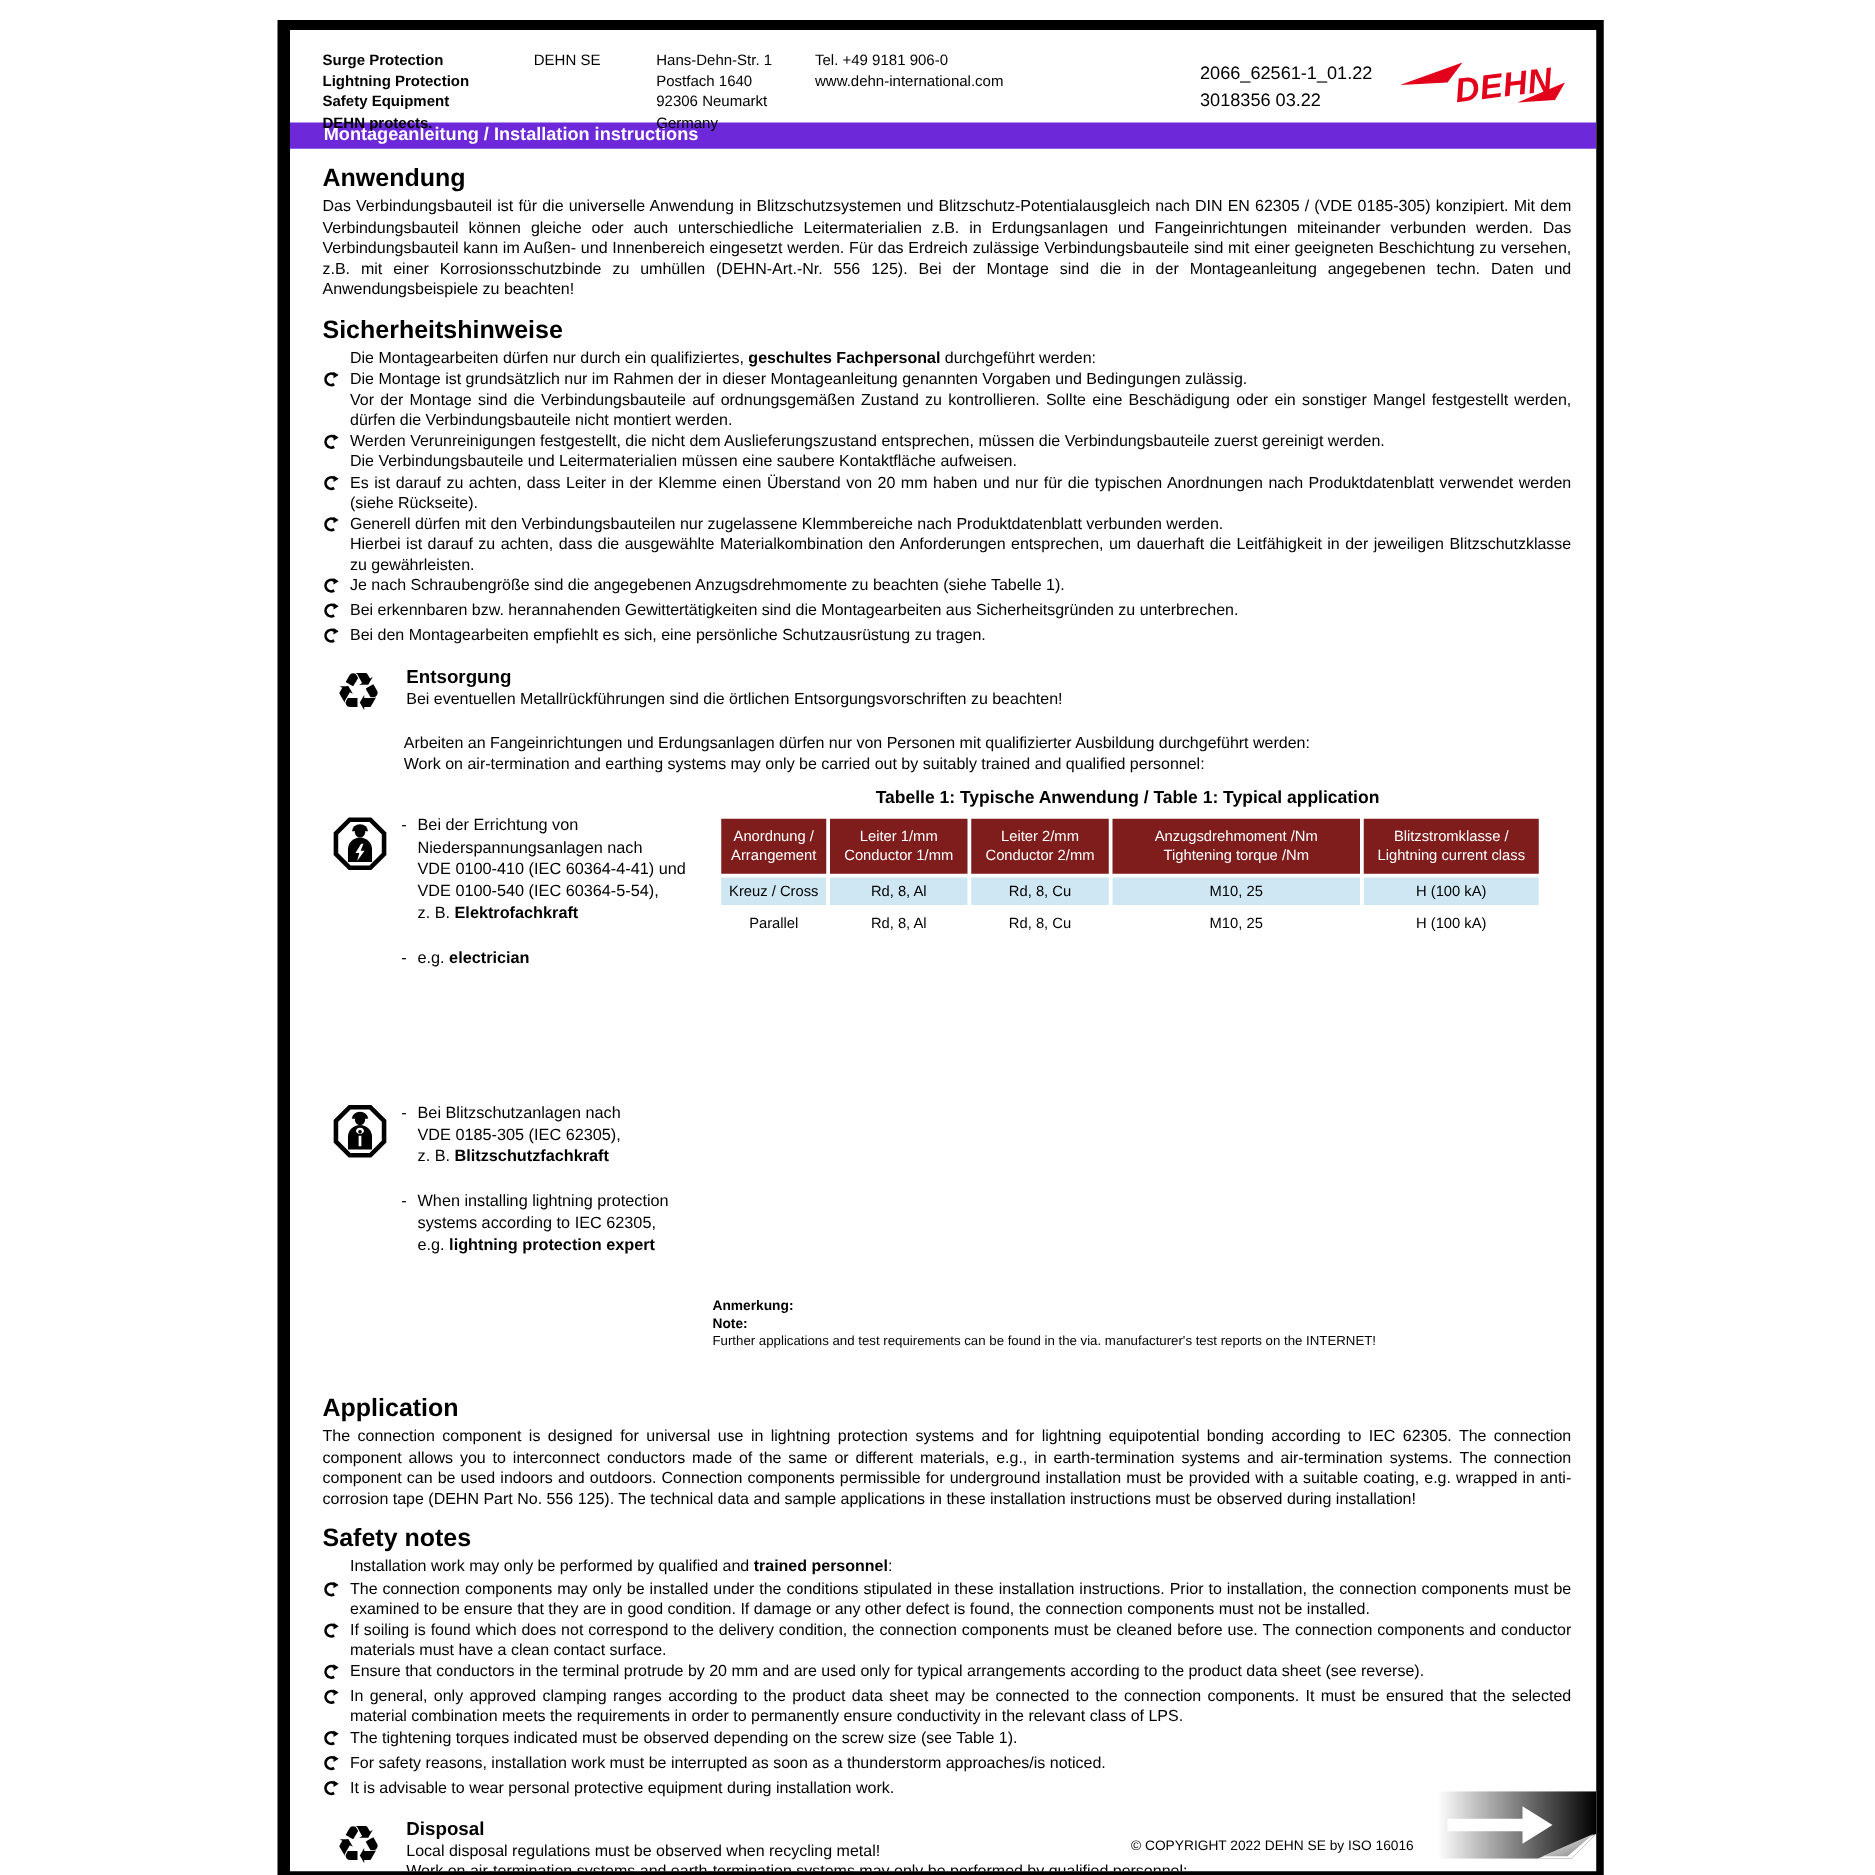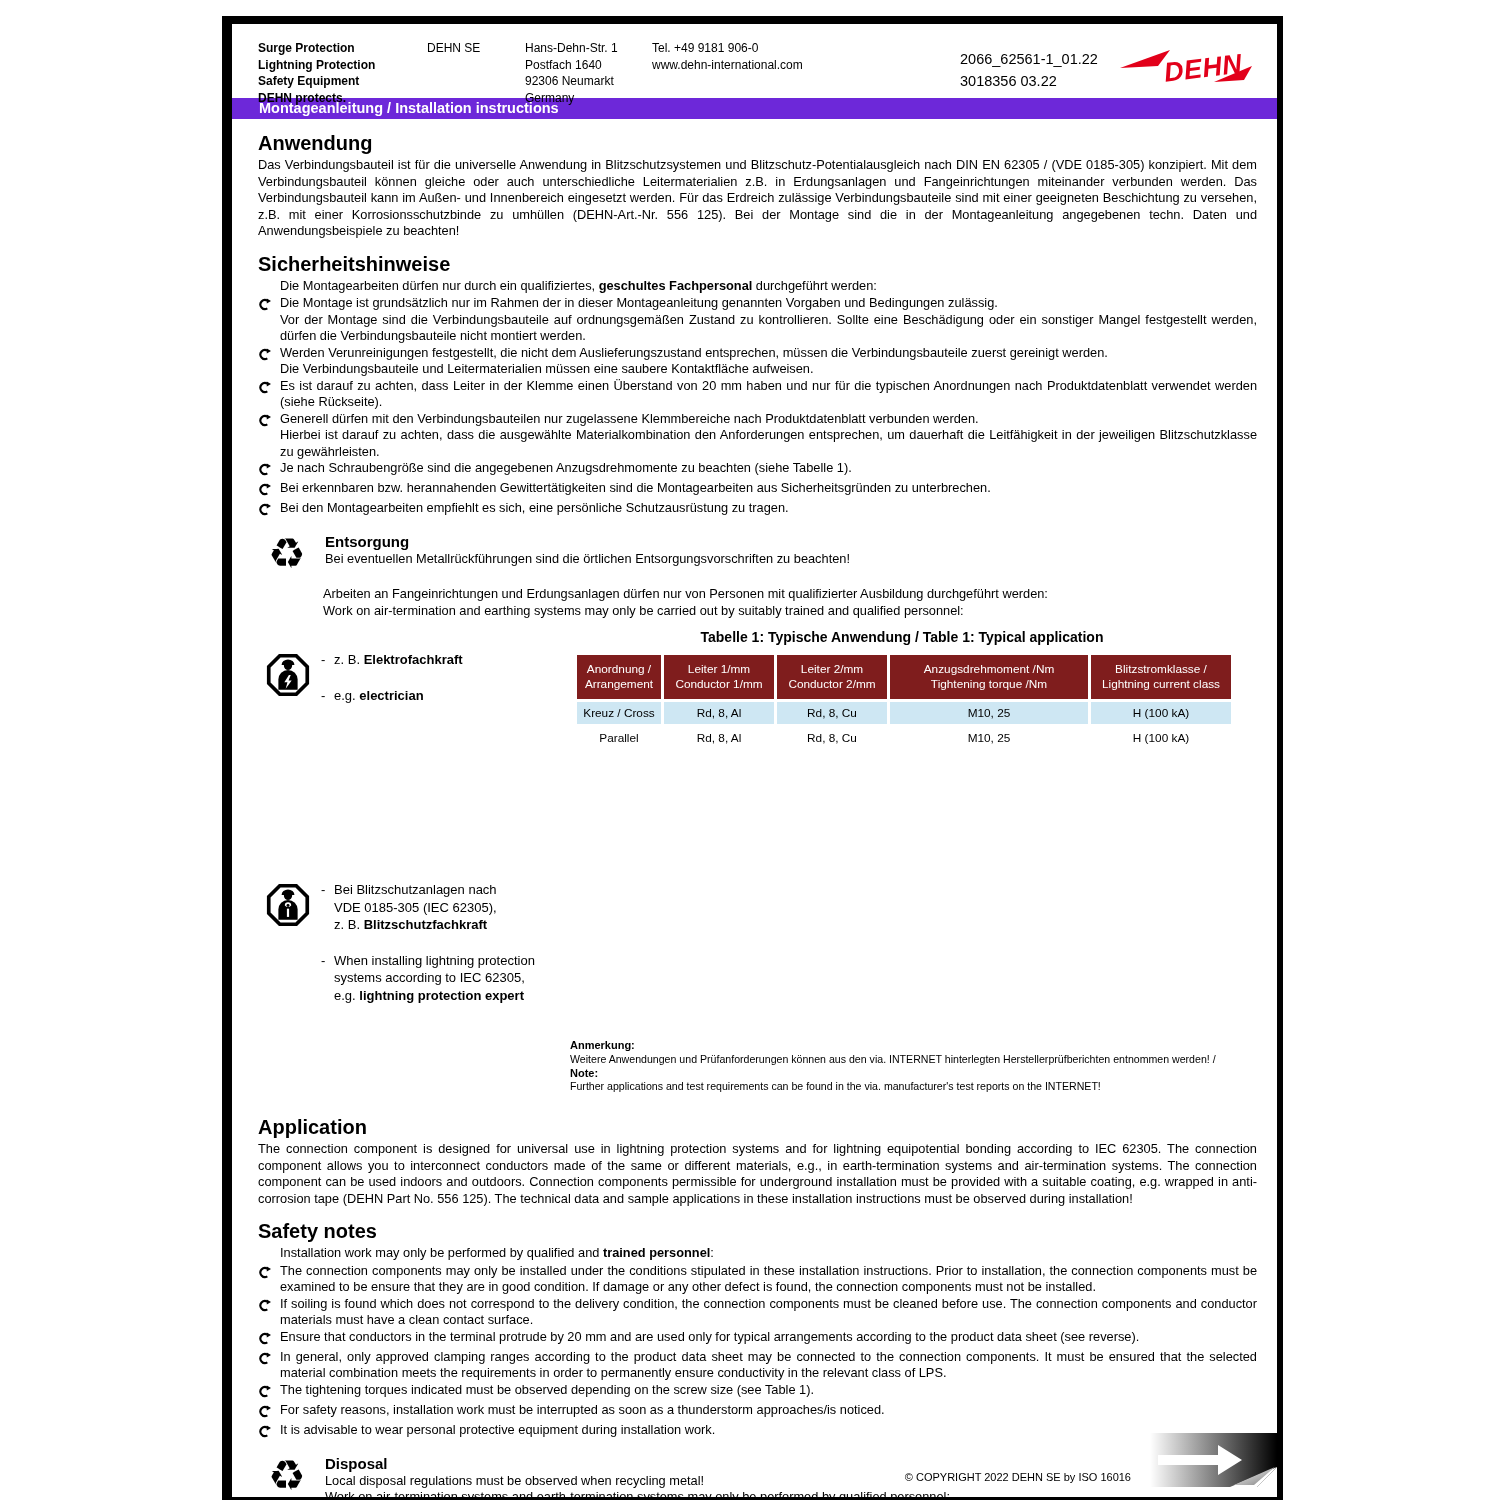"Bei der Errichtung von" div.prelines { html: none -> <div>Bei der Errichtung von Niederspannungsanlagen nach VDE 0100-410 (IEC 60364-4-41) und VDE 0100-540 (IEC 60364-5-54),</div> }
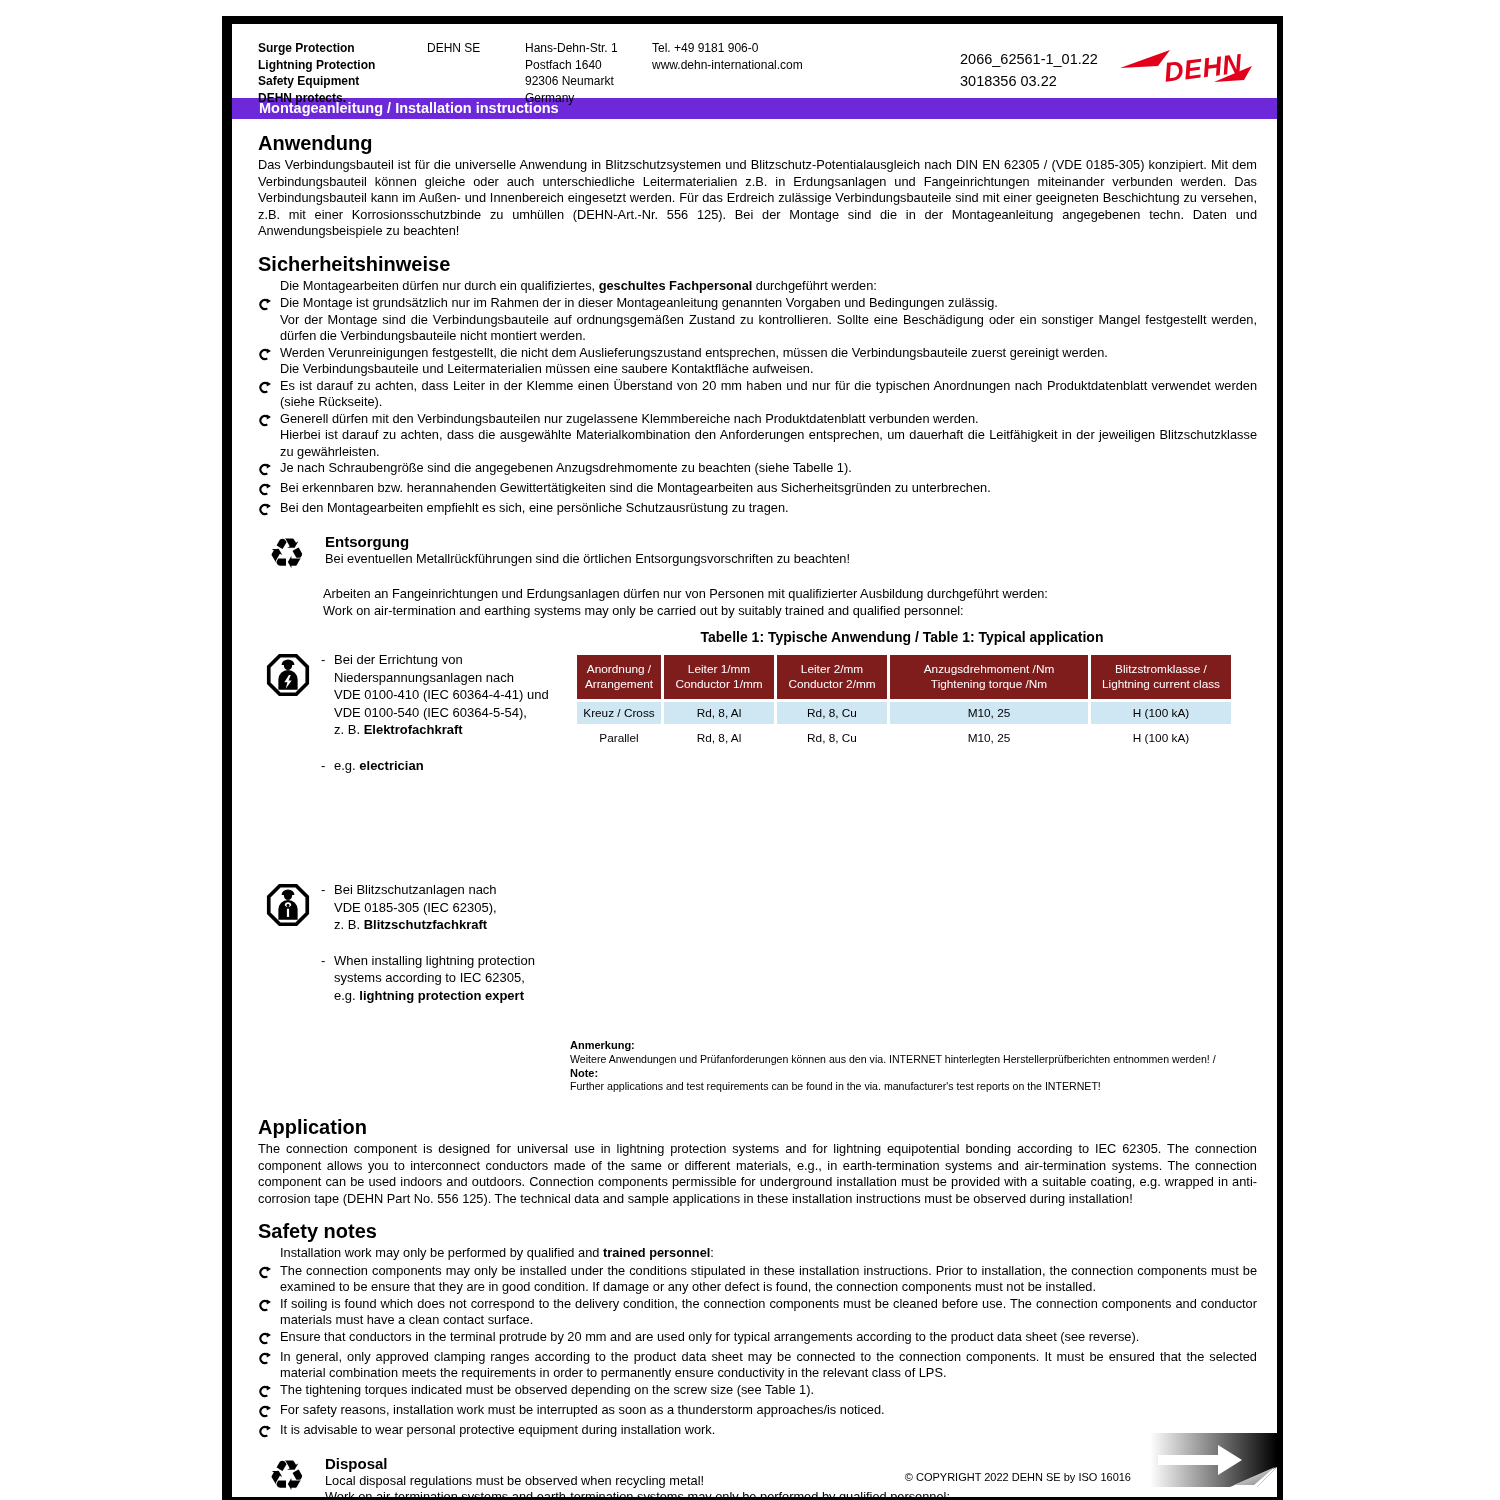"Weitere Anwendungen und" div { html: <div>Weitere Anwendungen und Prüfanforderungen können aus den via. INTERNET hinterlegten Herstellerprüfberichten entnommen werden! /</div> -> none }
